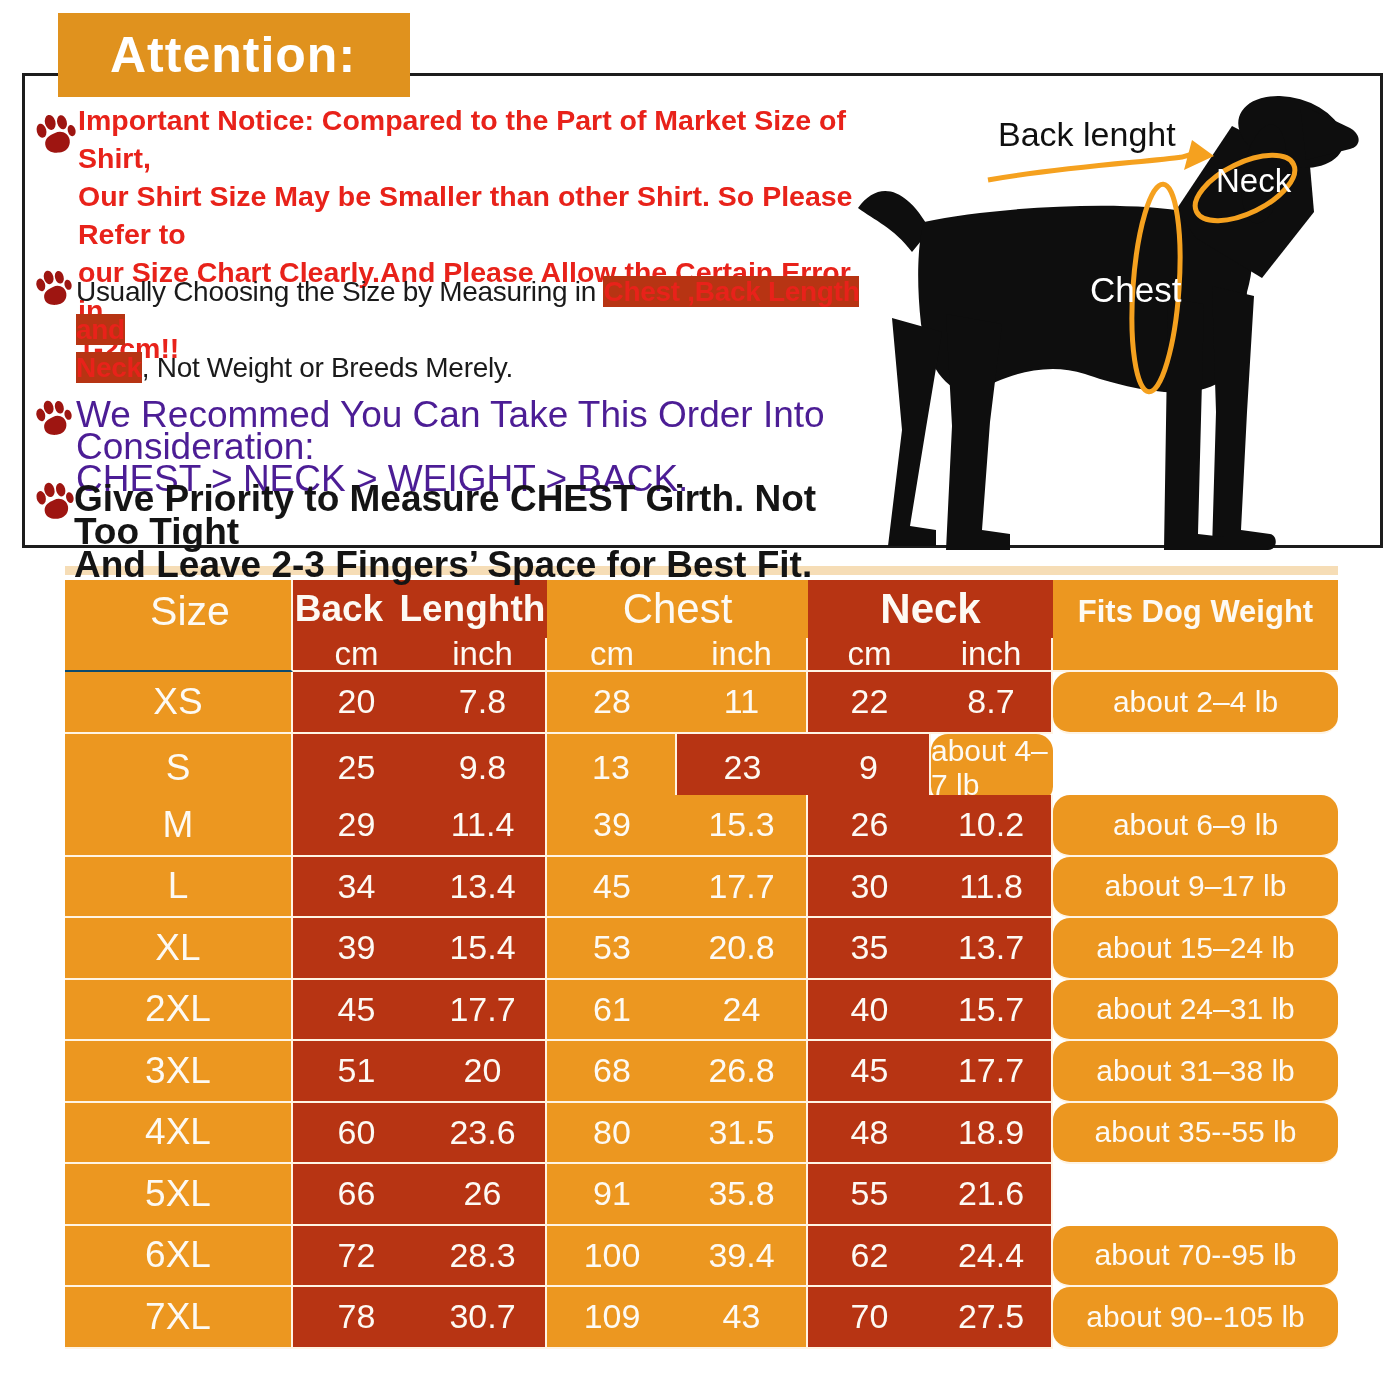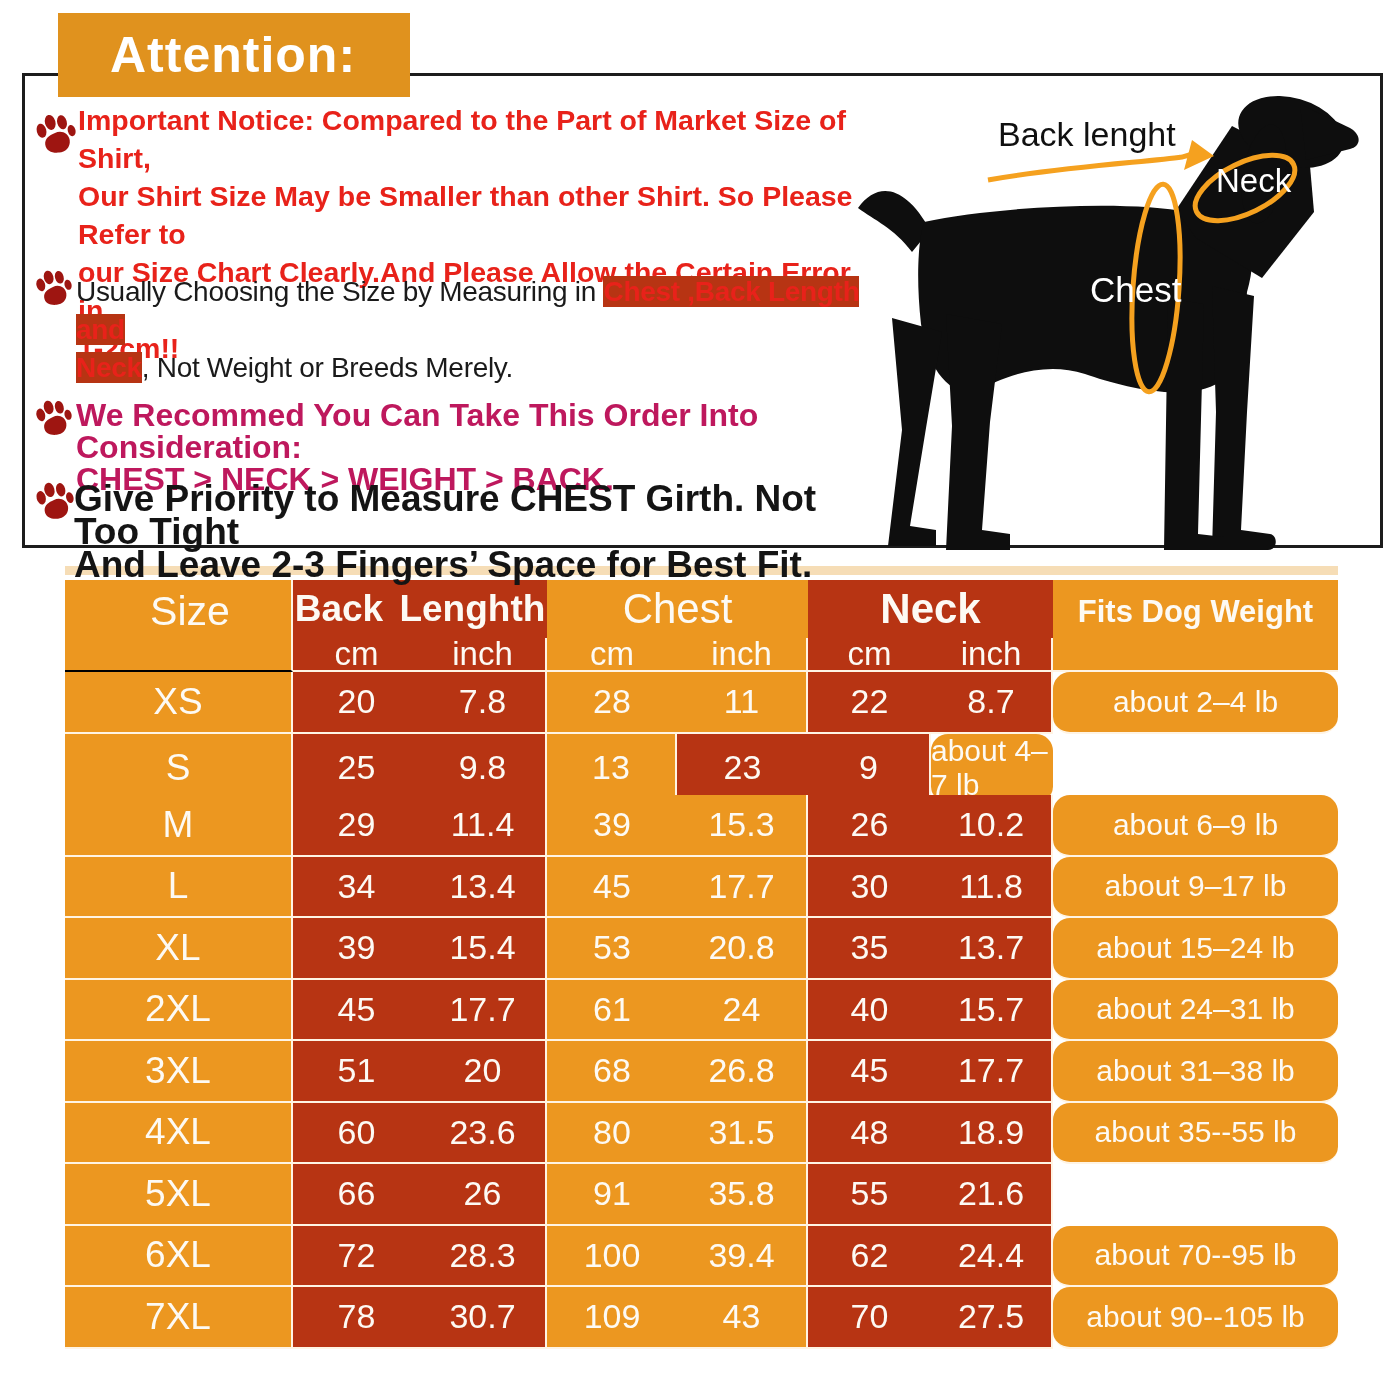"We Recommed You Can Take" .p3 .ptext { color: #be185d -> #4c1d95; font-size: 32px -> 37px; font-weight: bold -> normal }
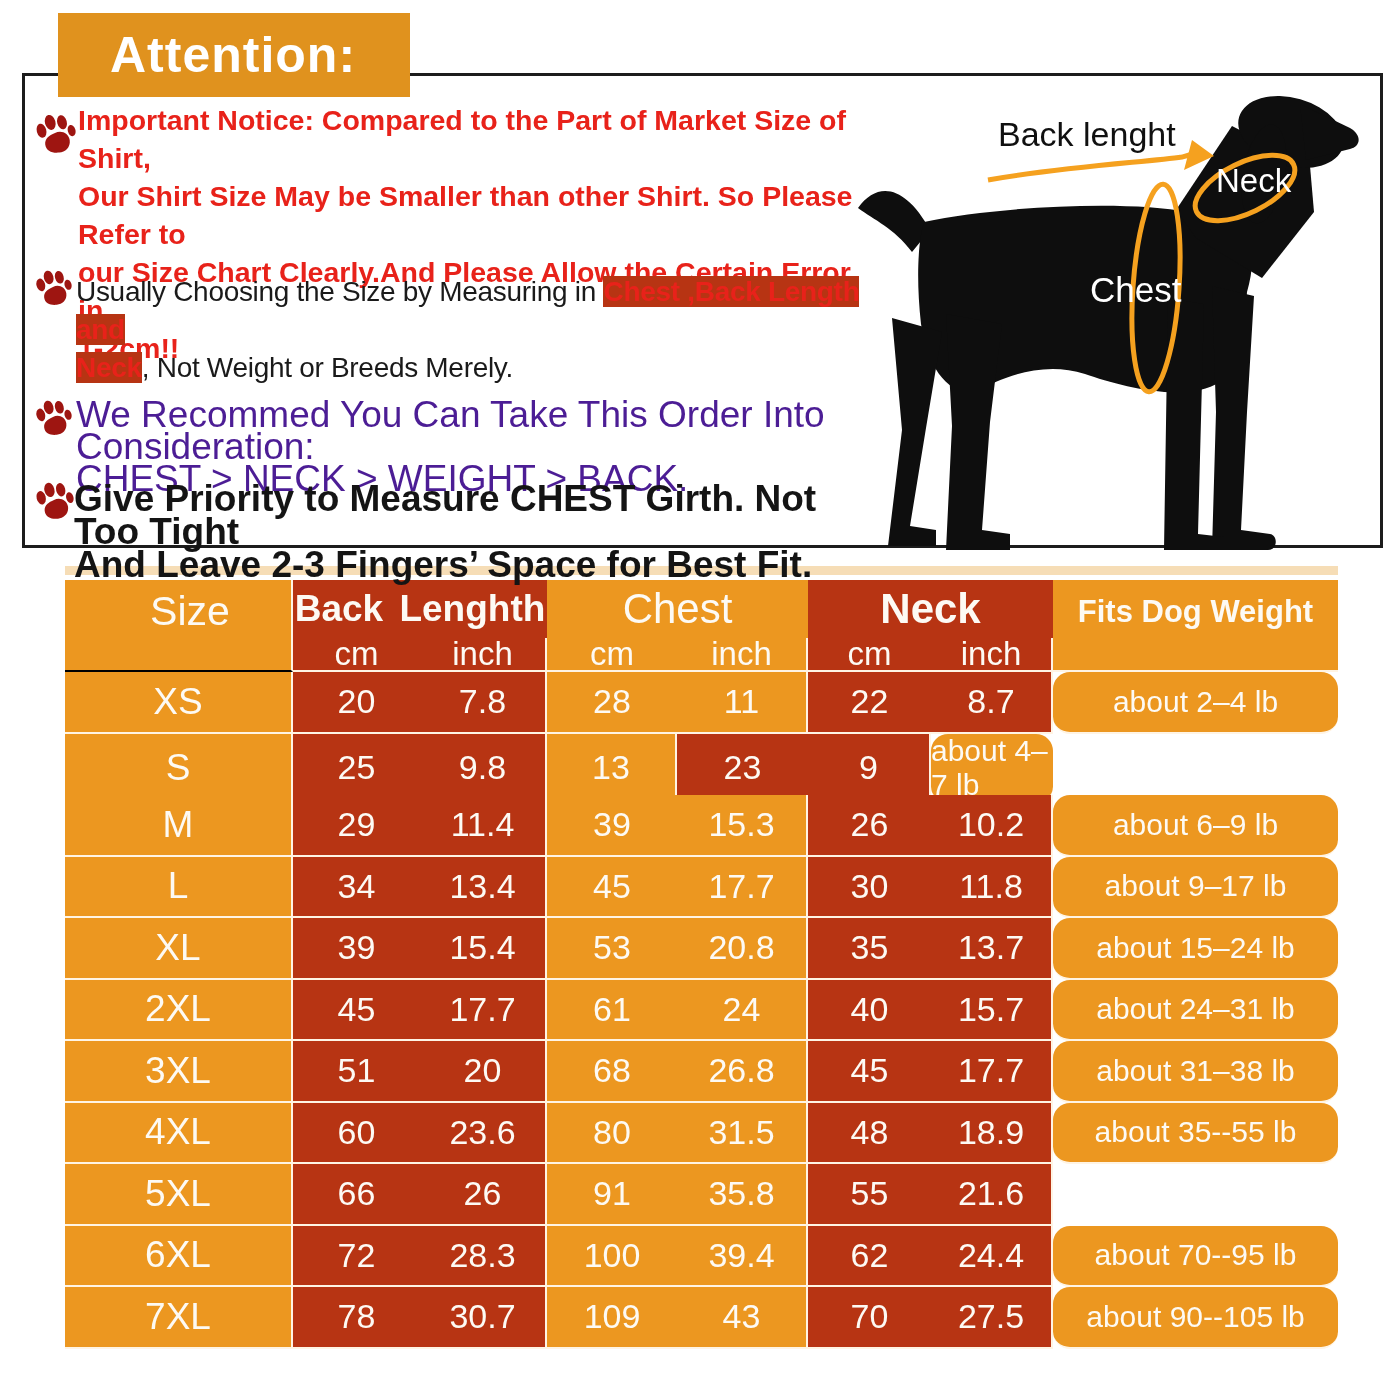"Size" .h-size { border-bottom: 2px solid #000000 -> 2px solid #0c4a6e }
